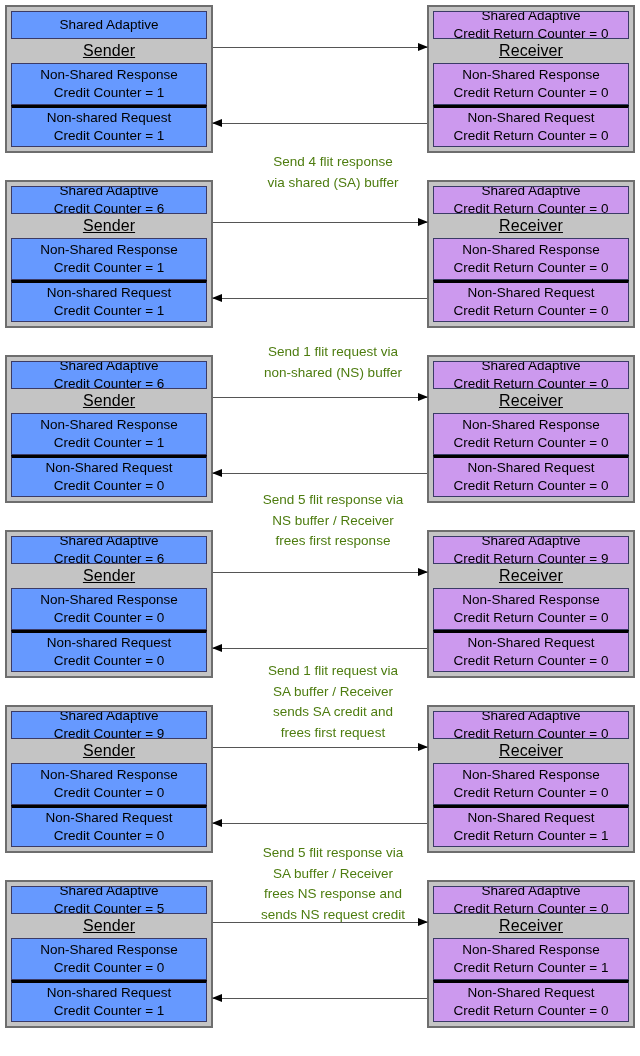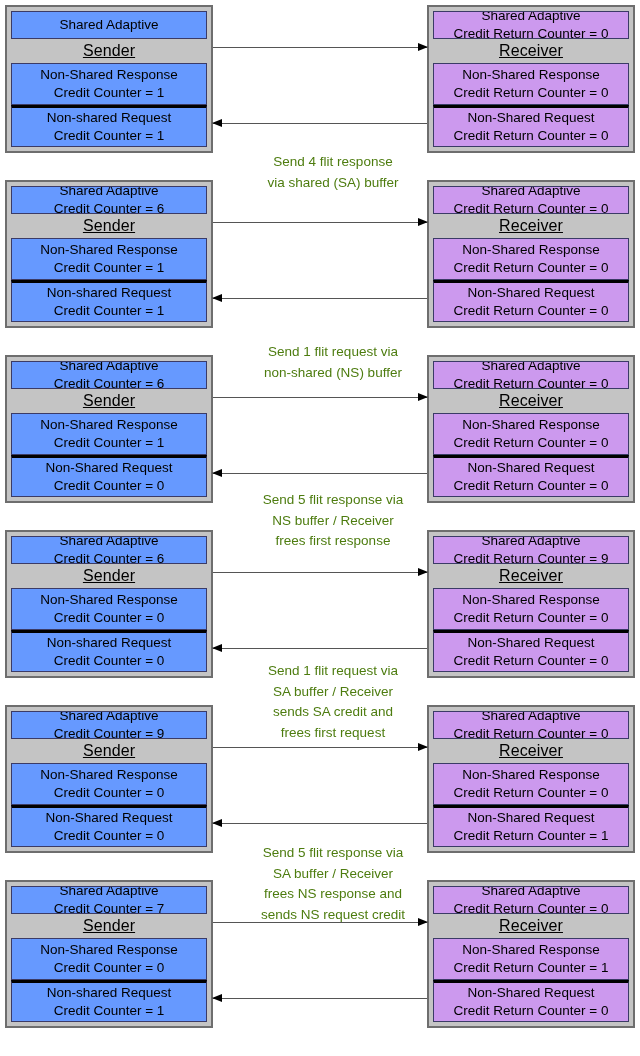"Credit Counter = 7" span.l2 { text: 7 -> 5 }
